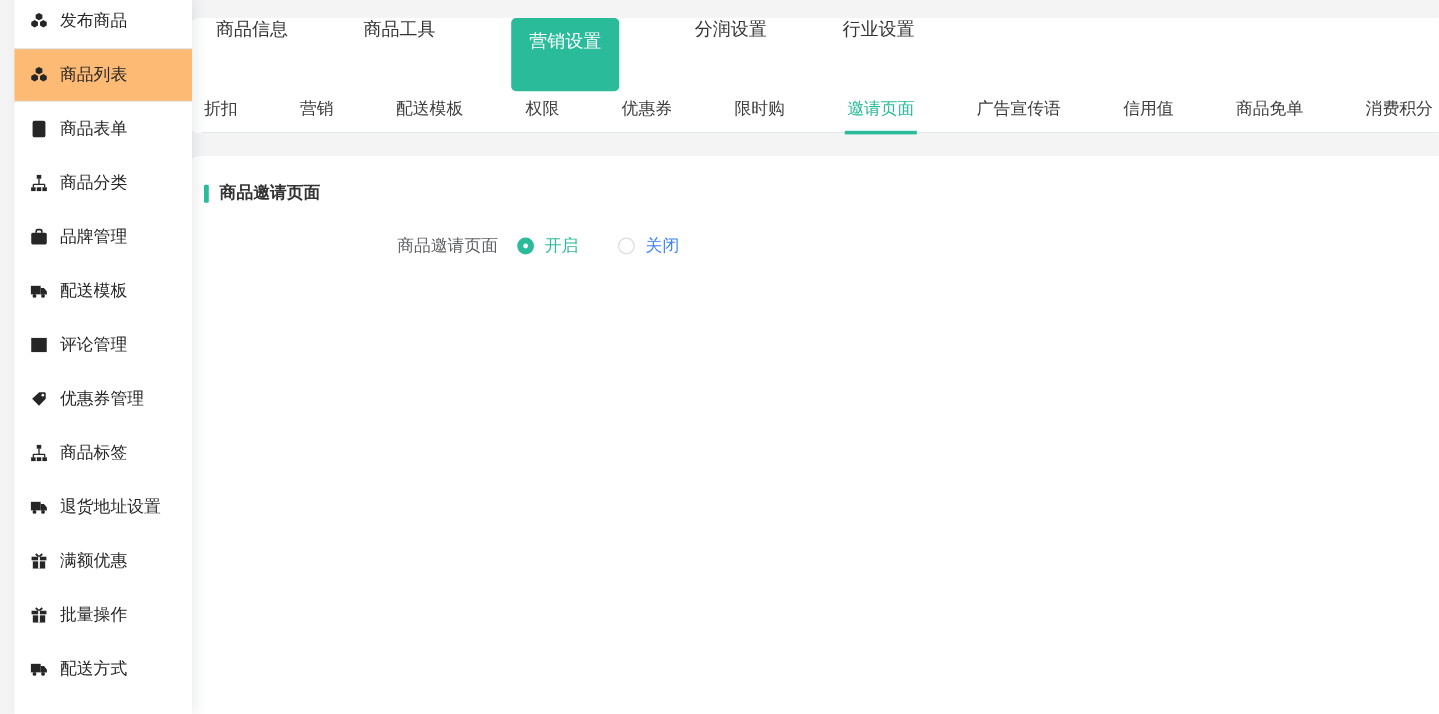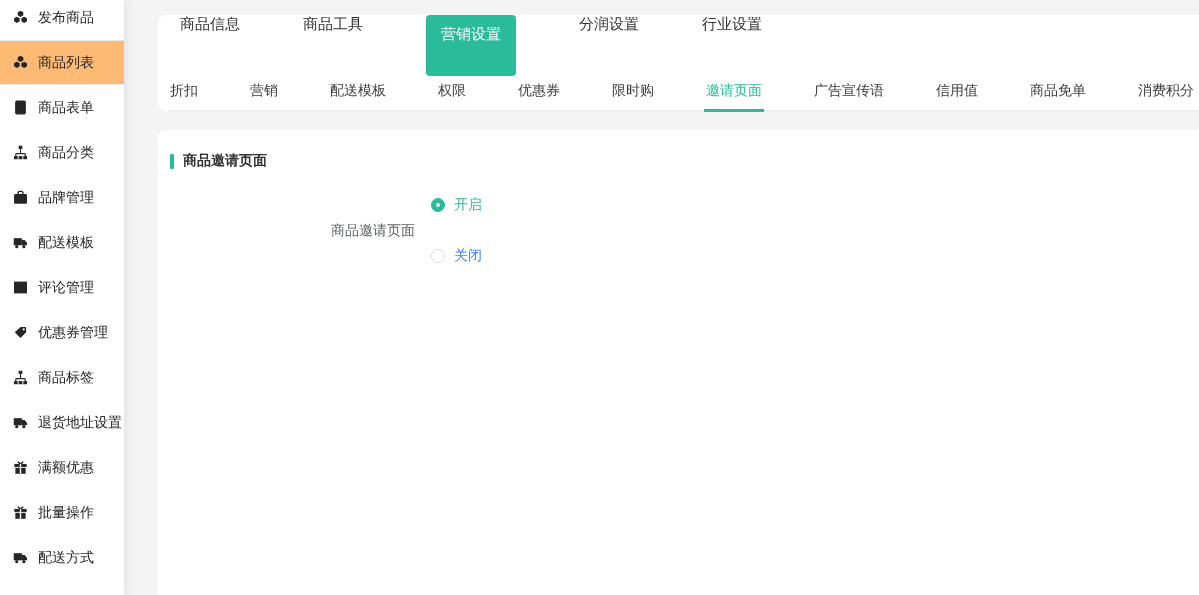"发布商品" .sidebar { left: 0 -> 12px; width: 124px -> 148px }
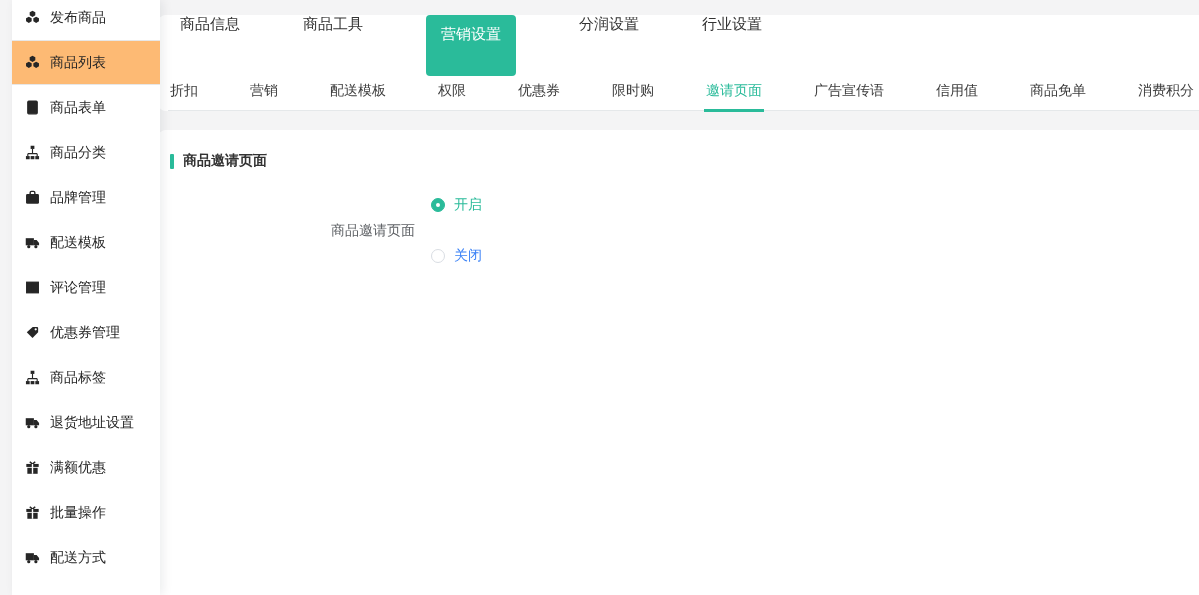"开启" .radio-group { flex-direction: column -> none }
